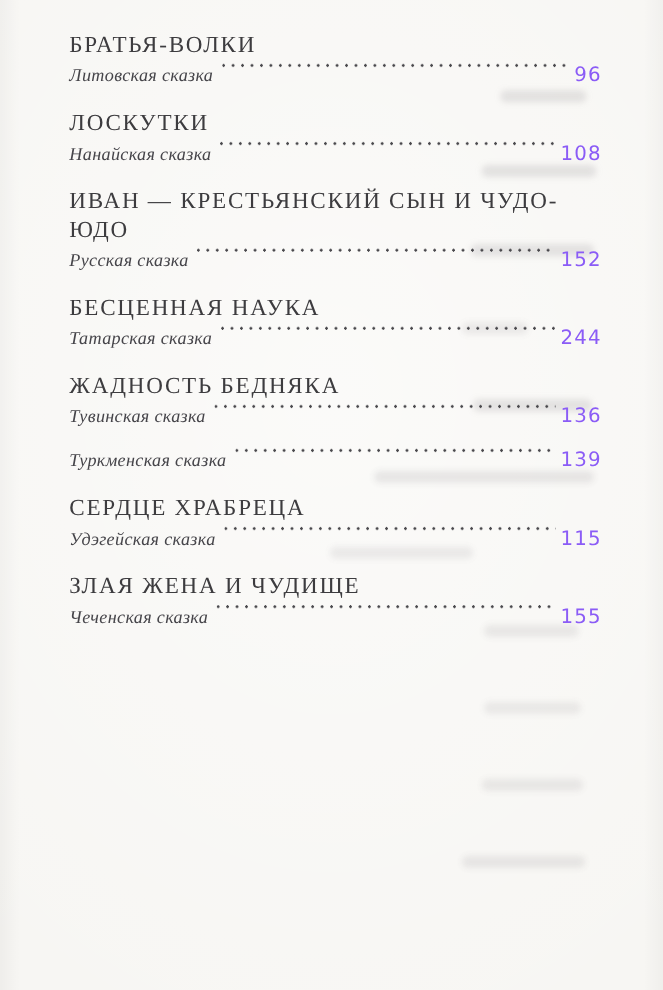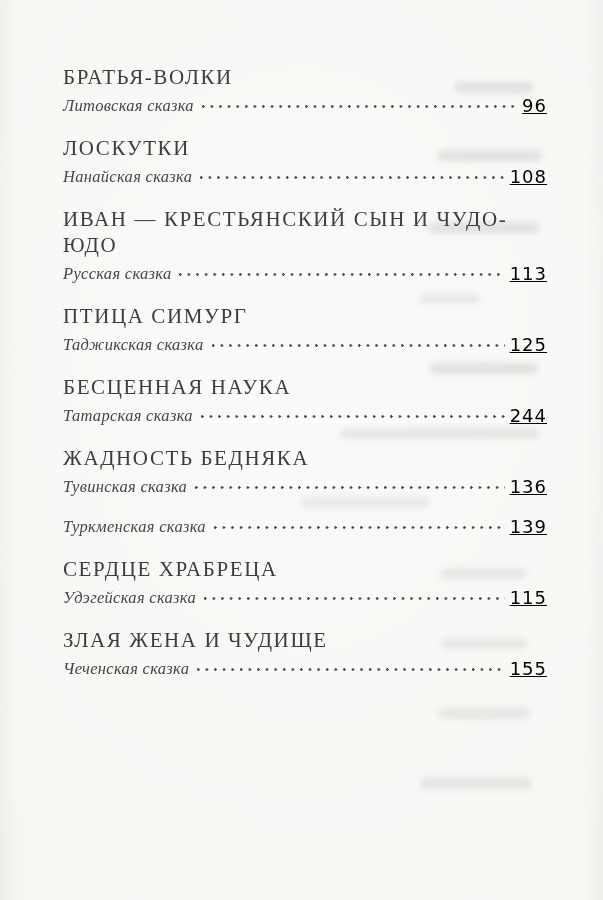"БРАТЬЯ-ВОЛКИ" .page { padding: 64px 56px 40px 63px -> 27px 56px 40px 63px }
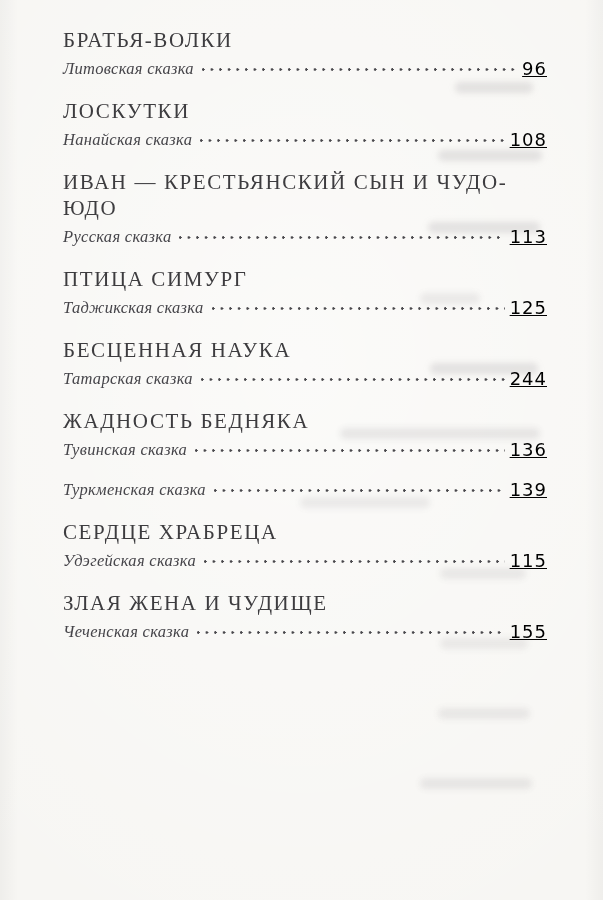"Литовская сказка" .row { align-items: center -> flex-start }
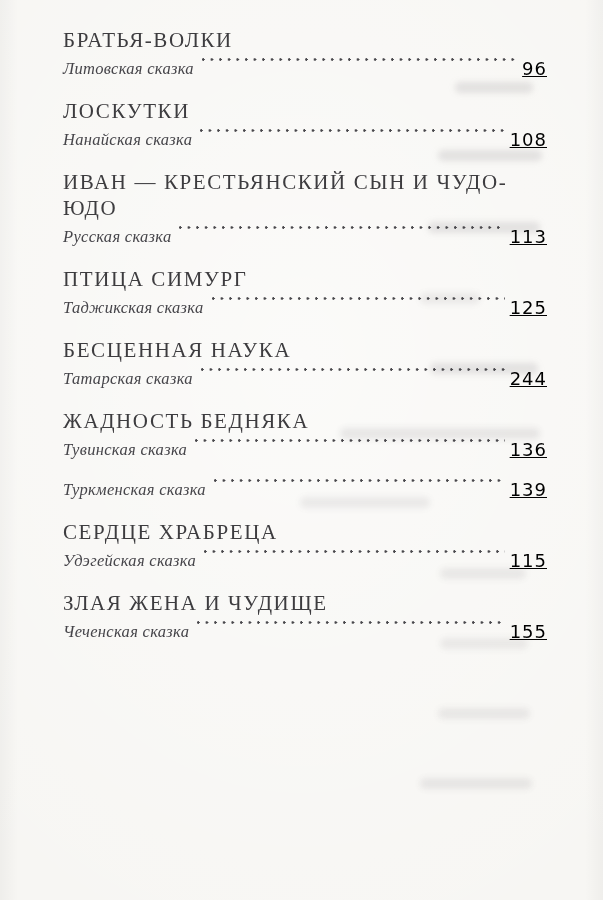"96" .pagenum { color: #000000 -> #8b5cf6; text-decoration: underline -> none }
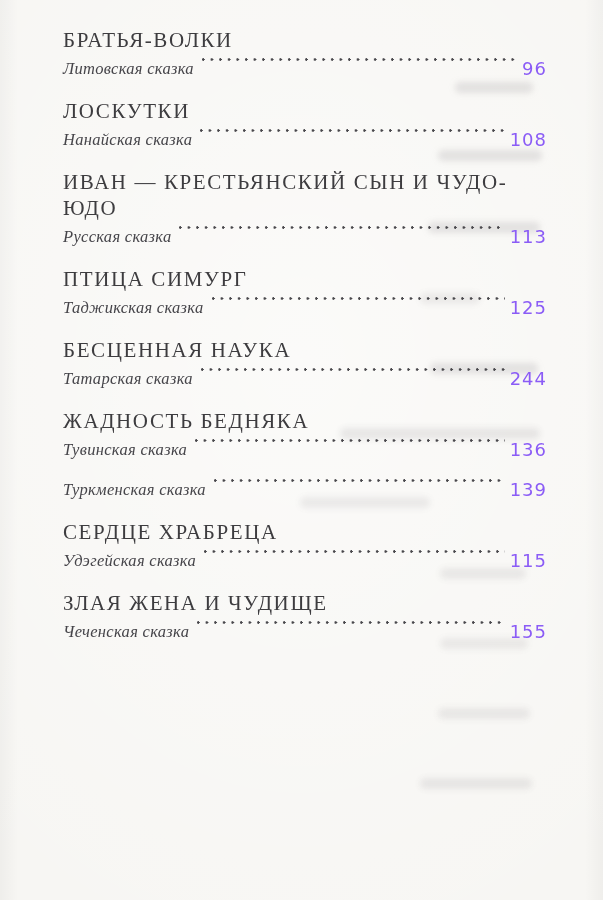"113" span.pagenum { text: 113 -> 152 }
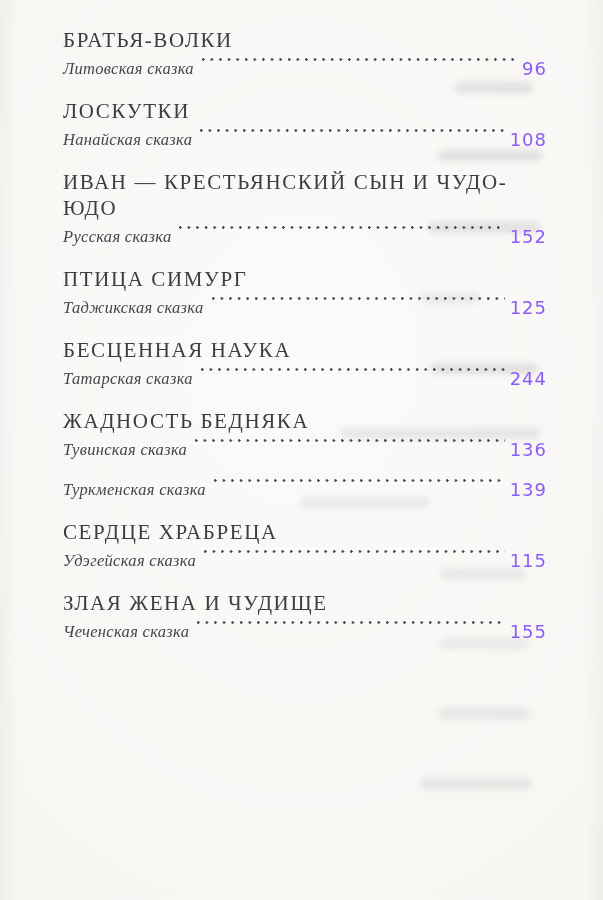"ПТИЦА СИМУРГ" div.entry { html: <div> <div>ПТИЦА СИМУРГ</div> <div> <span>Таджикская сказка</span> <span></span> <span>125</span> </div> </div> -> none }
